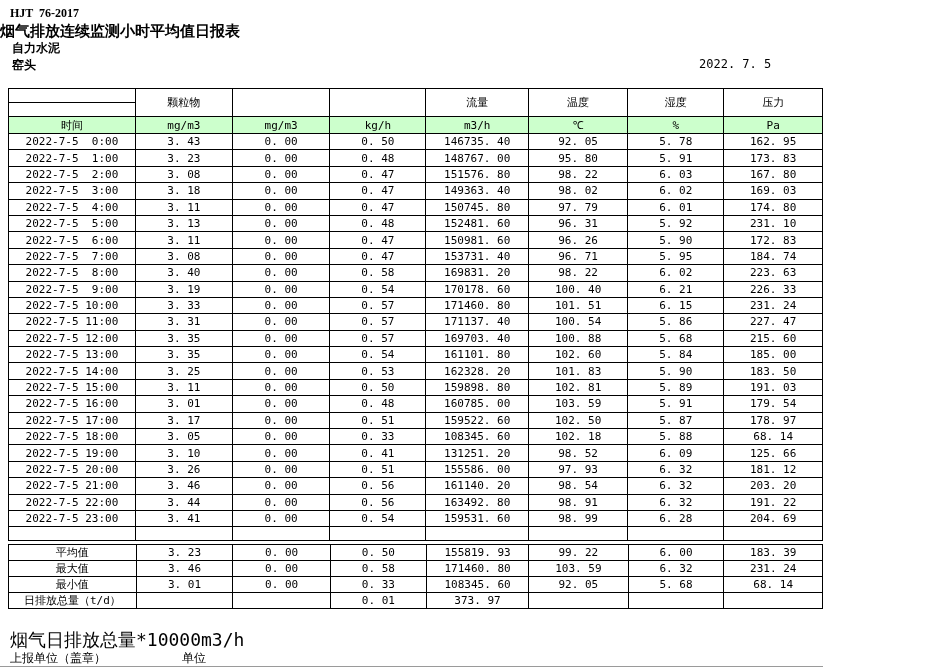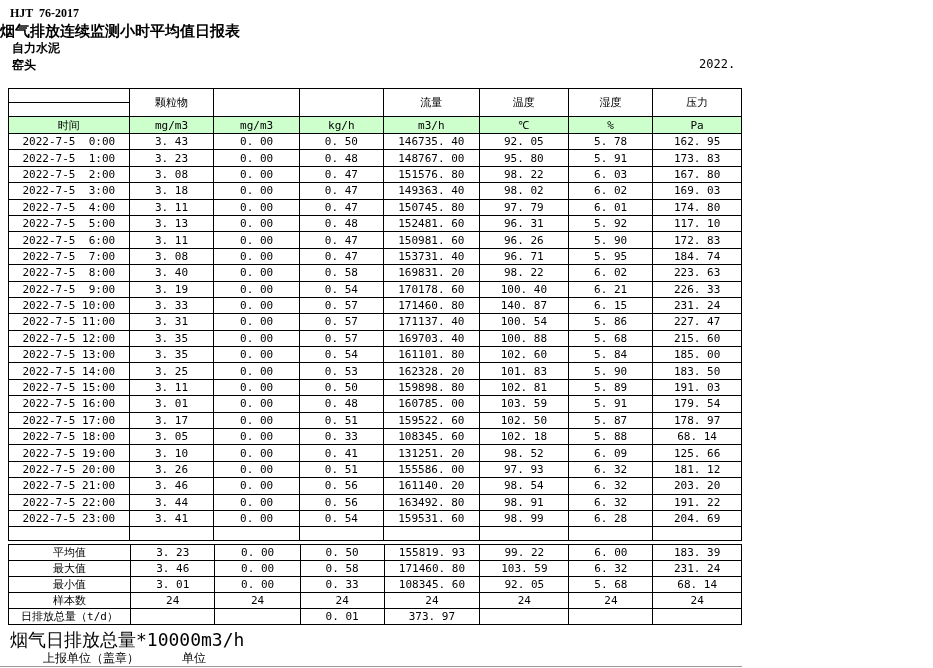"HJT 76-2017" .page { width: 742px -> 823px }
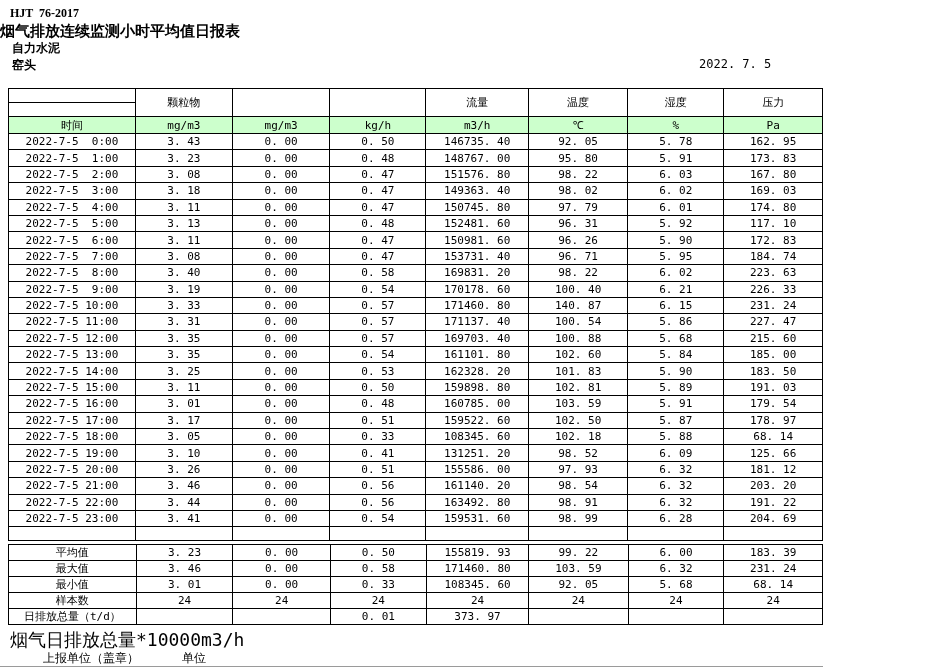"117. 10" td { text: 117 -> 231 }
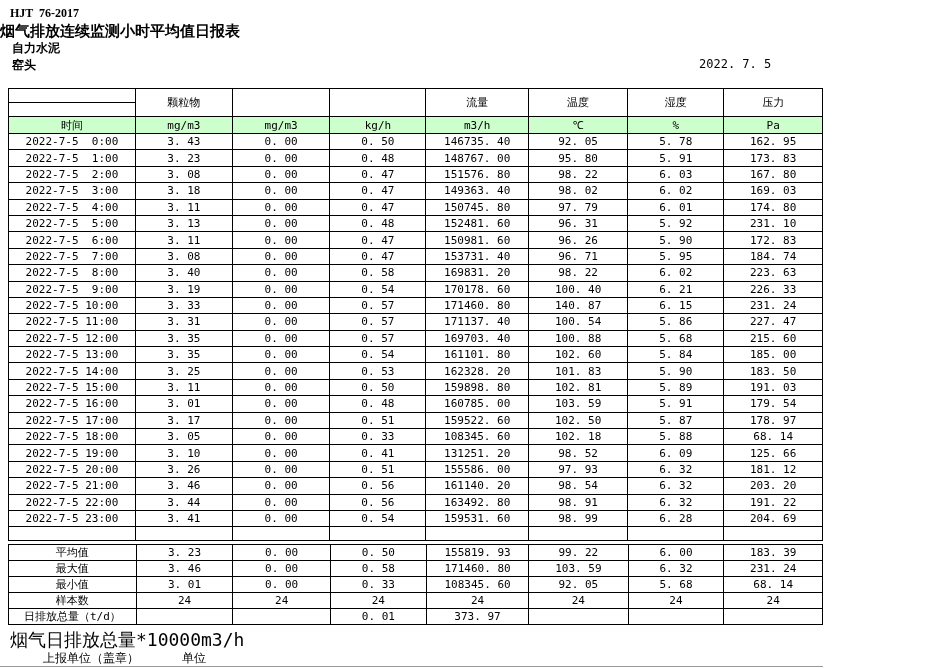"140. 87" td { text: 140. 87 -> 101. 51 }
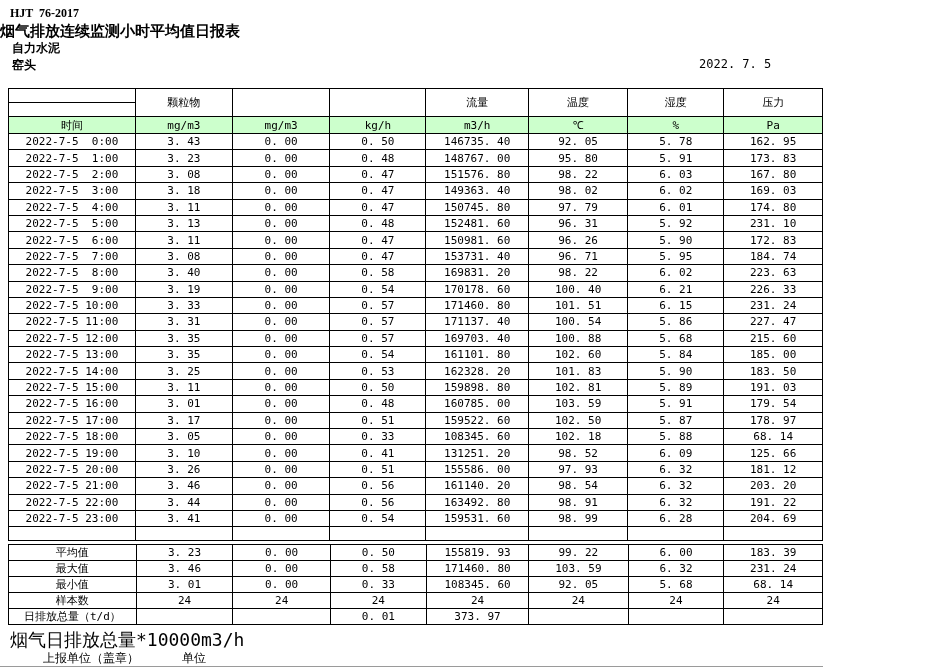"样本数" tr { html: <tr> <td>样本数</td> <td>24</td> <td>24</td> <td>24</td> <td>24</td> <td>24</td> <td>24</td> <td>24</td> </tr> -> none }
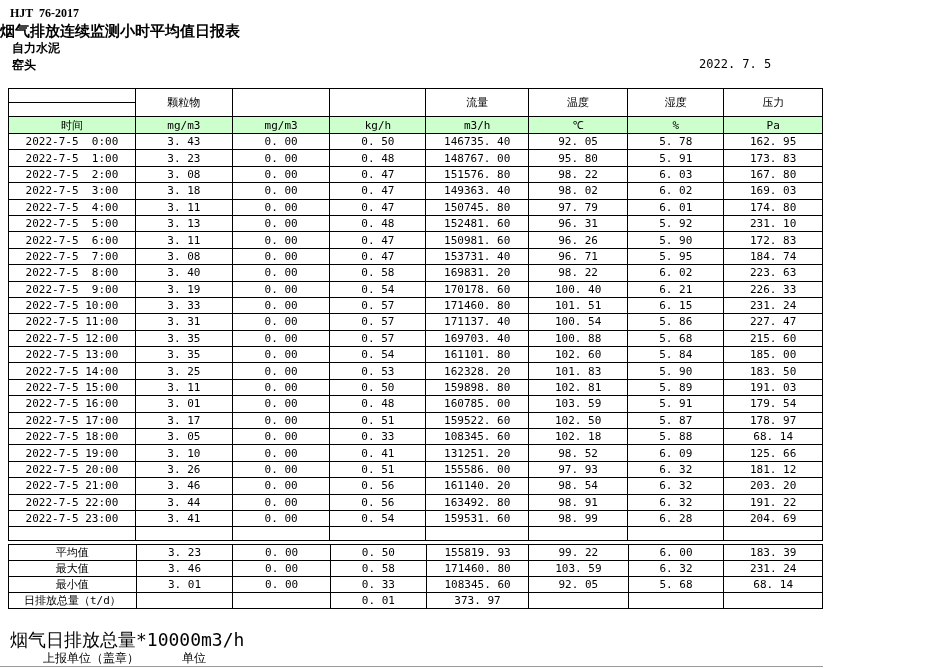"上报单位（盖章）" .footer-line2 { margin-left: 33px -> none }
